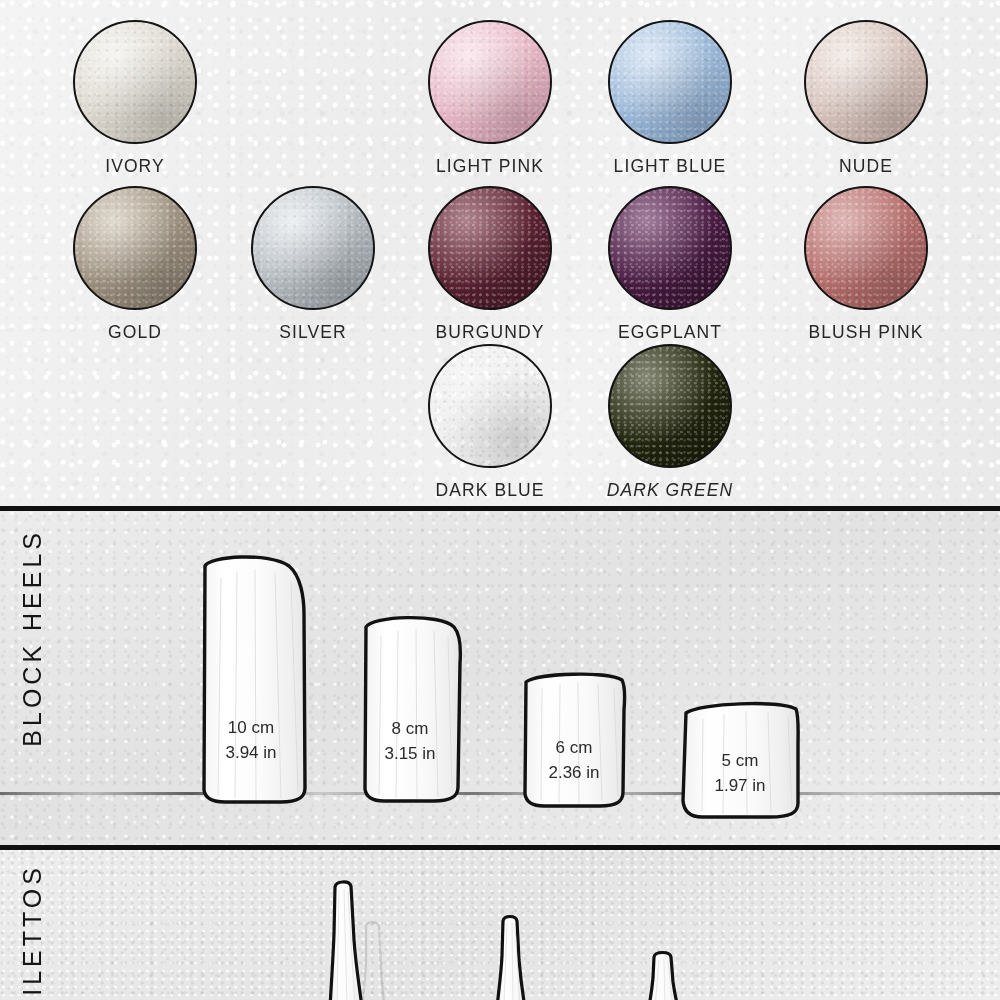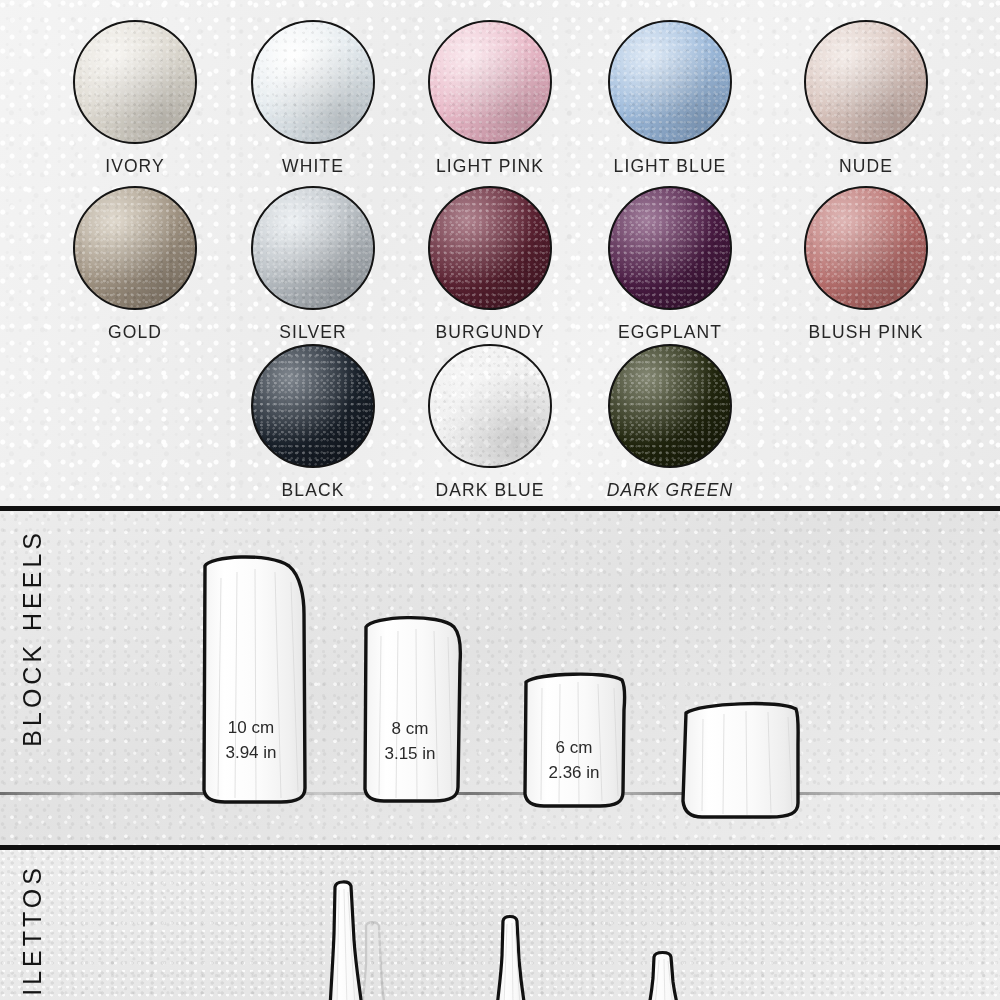"WHITE" div.swatch-cell { html: <div> <div> <span></span> </div> <div>WHITE</div> </div> -> none }
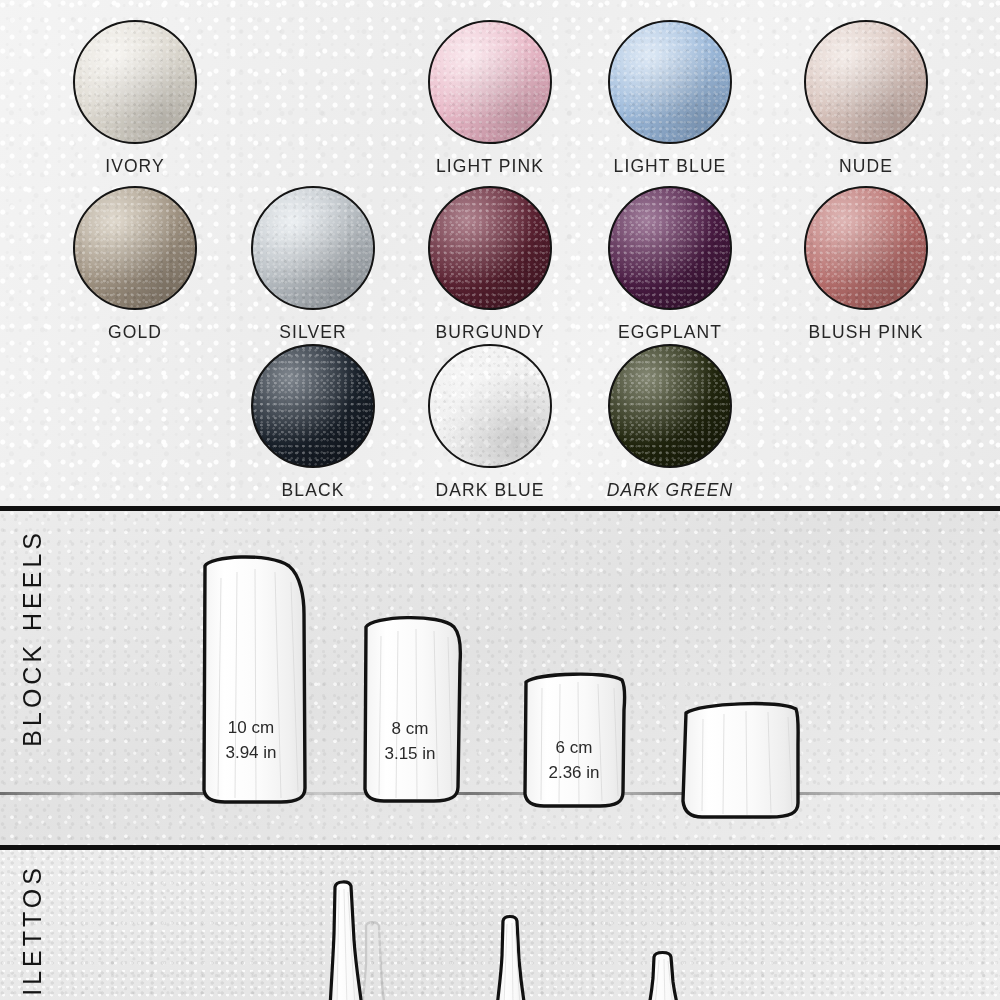"BLACK" div.swatch-cell { html: <div> <div> <span></span> </div> <div>BLACK</div> </div> -> none }
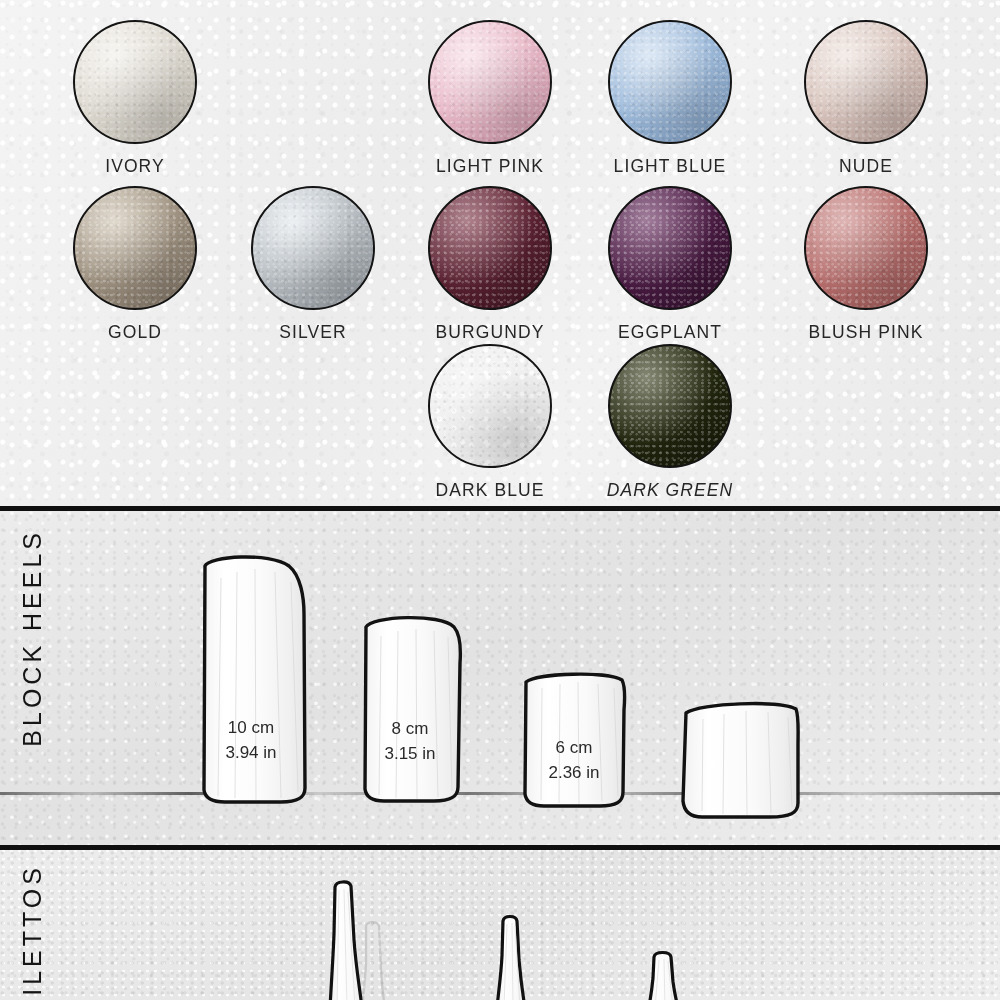"5 cm" div.heel-text { html: none -> <div> <div>5 cm</div> <div>1.97 in</div> </div> }
